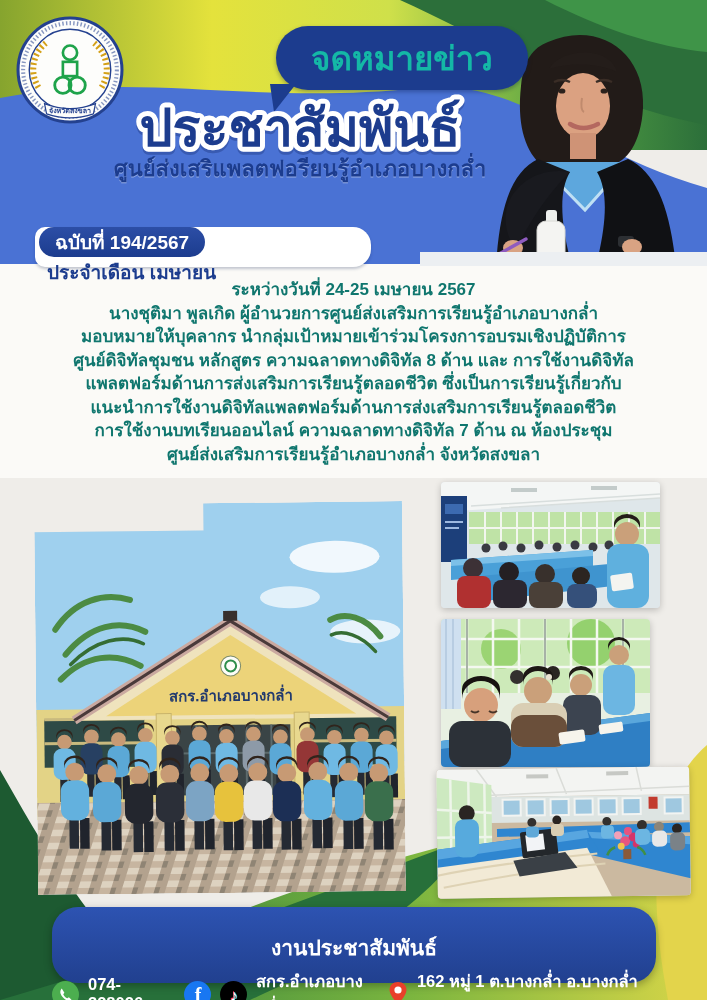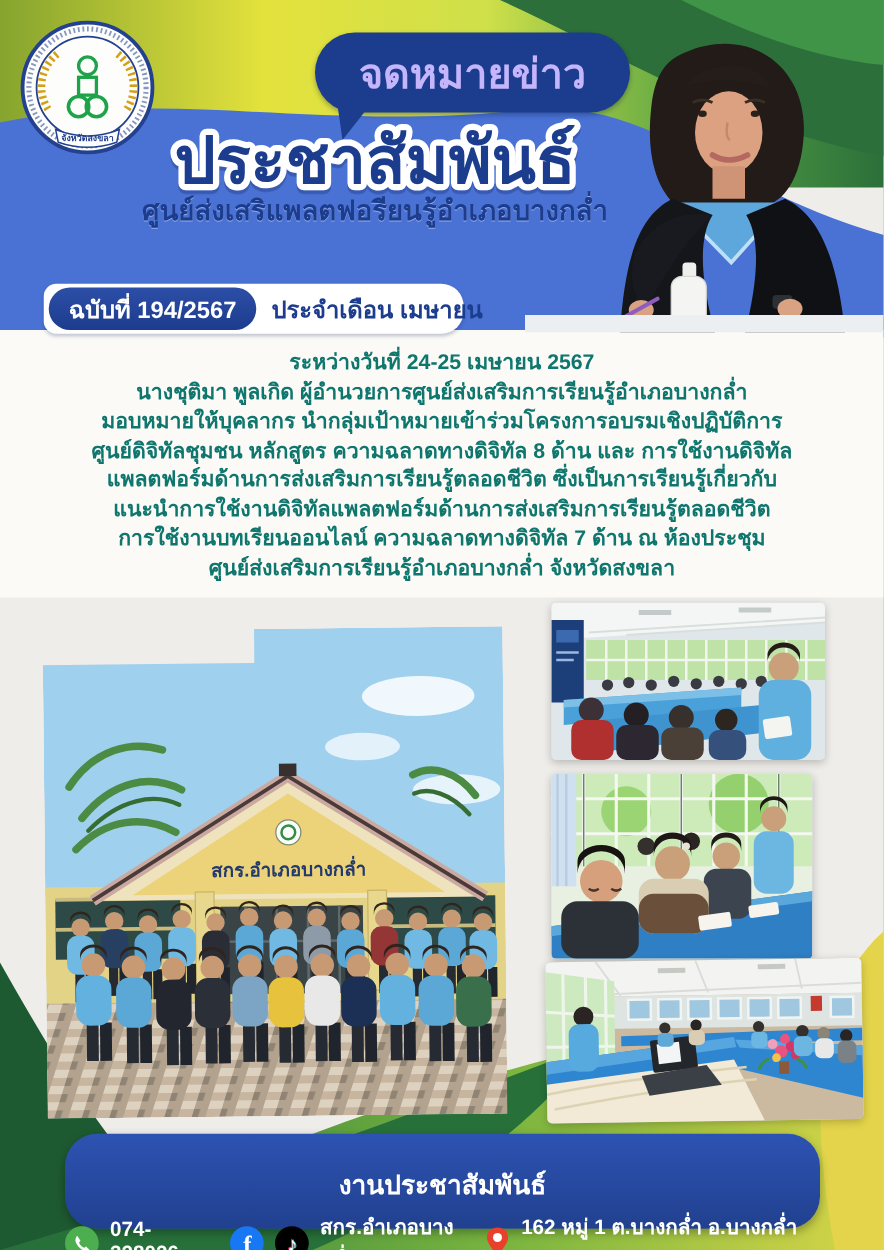"จดหมายข่าว" .bubble { color: #c4b5fd -> #14b8a6; left: 252px -> 276px }
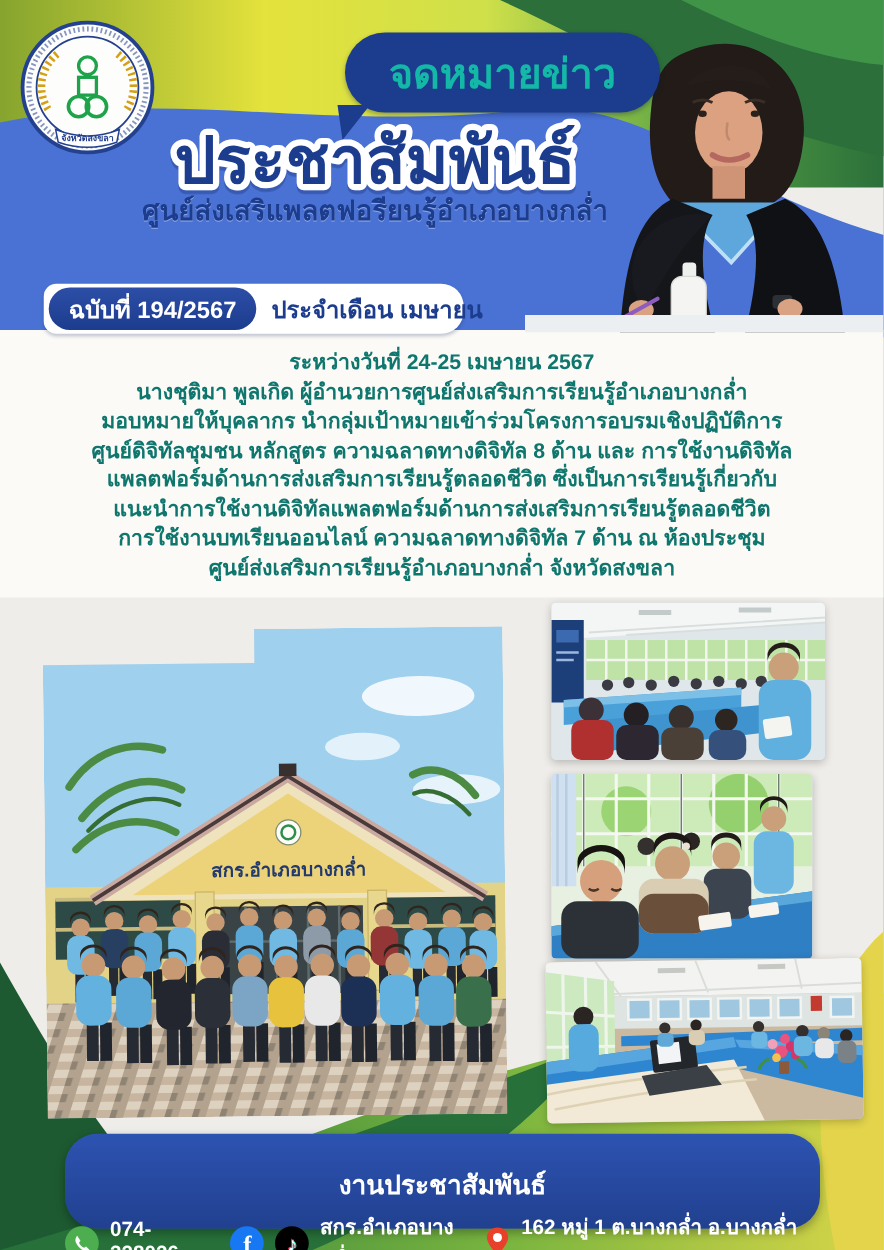"ฉบับที่ 194/2567" .badge-strip { align-items: center -> flex-start; flex-direction: none -> column }
